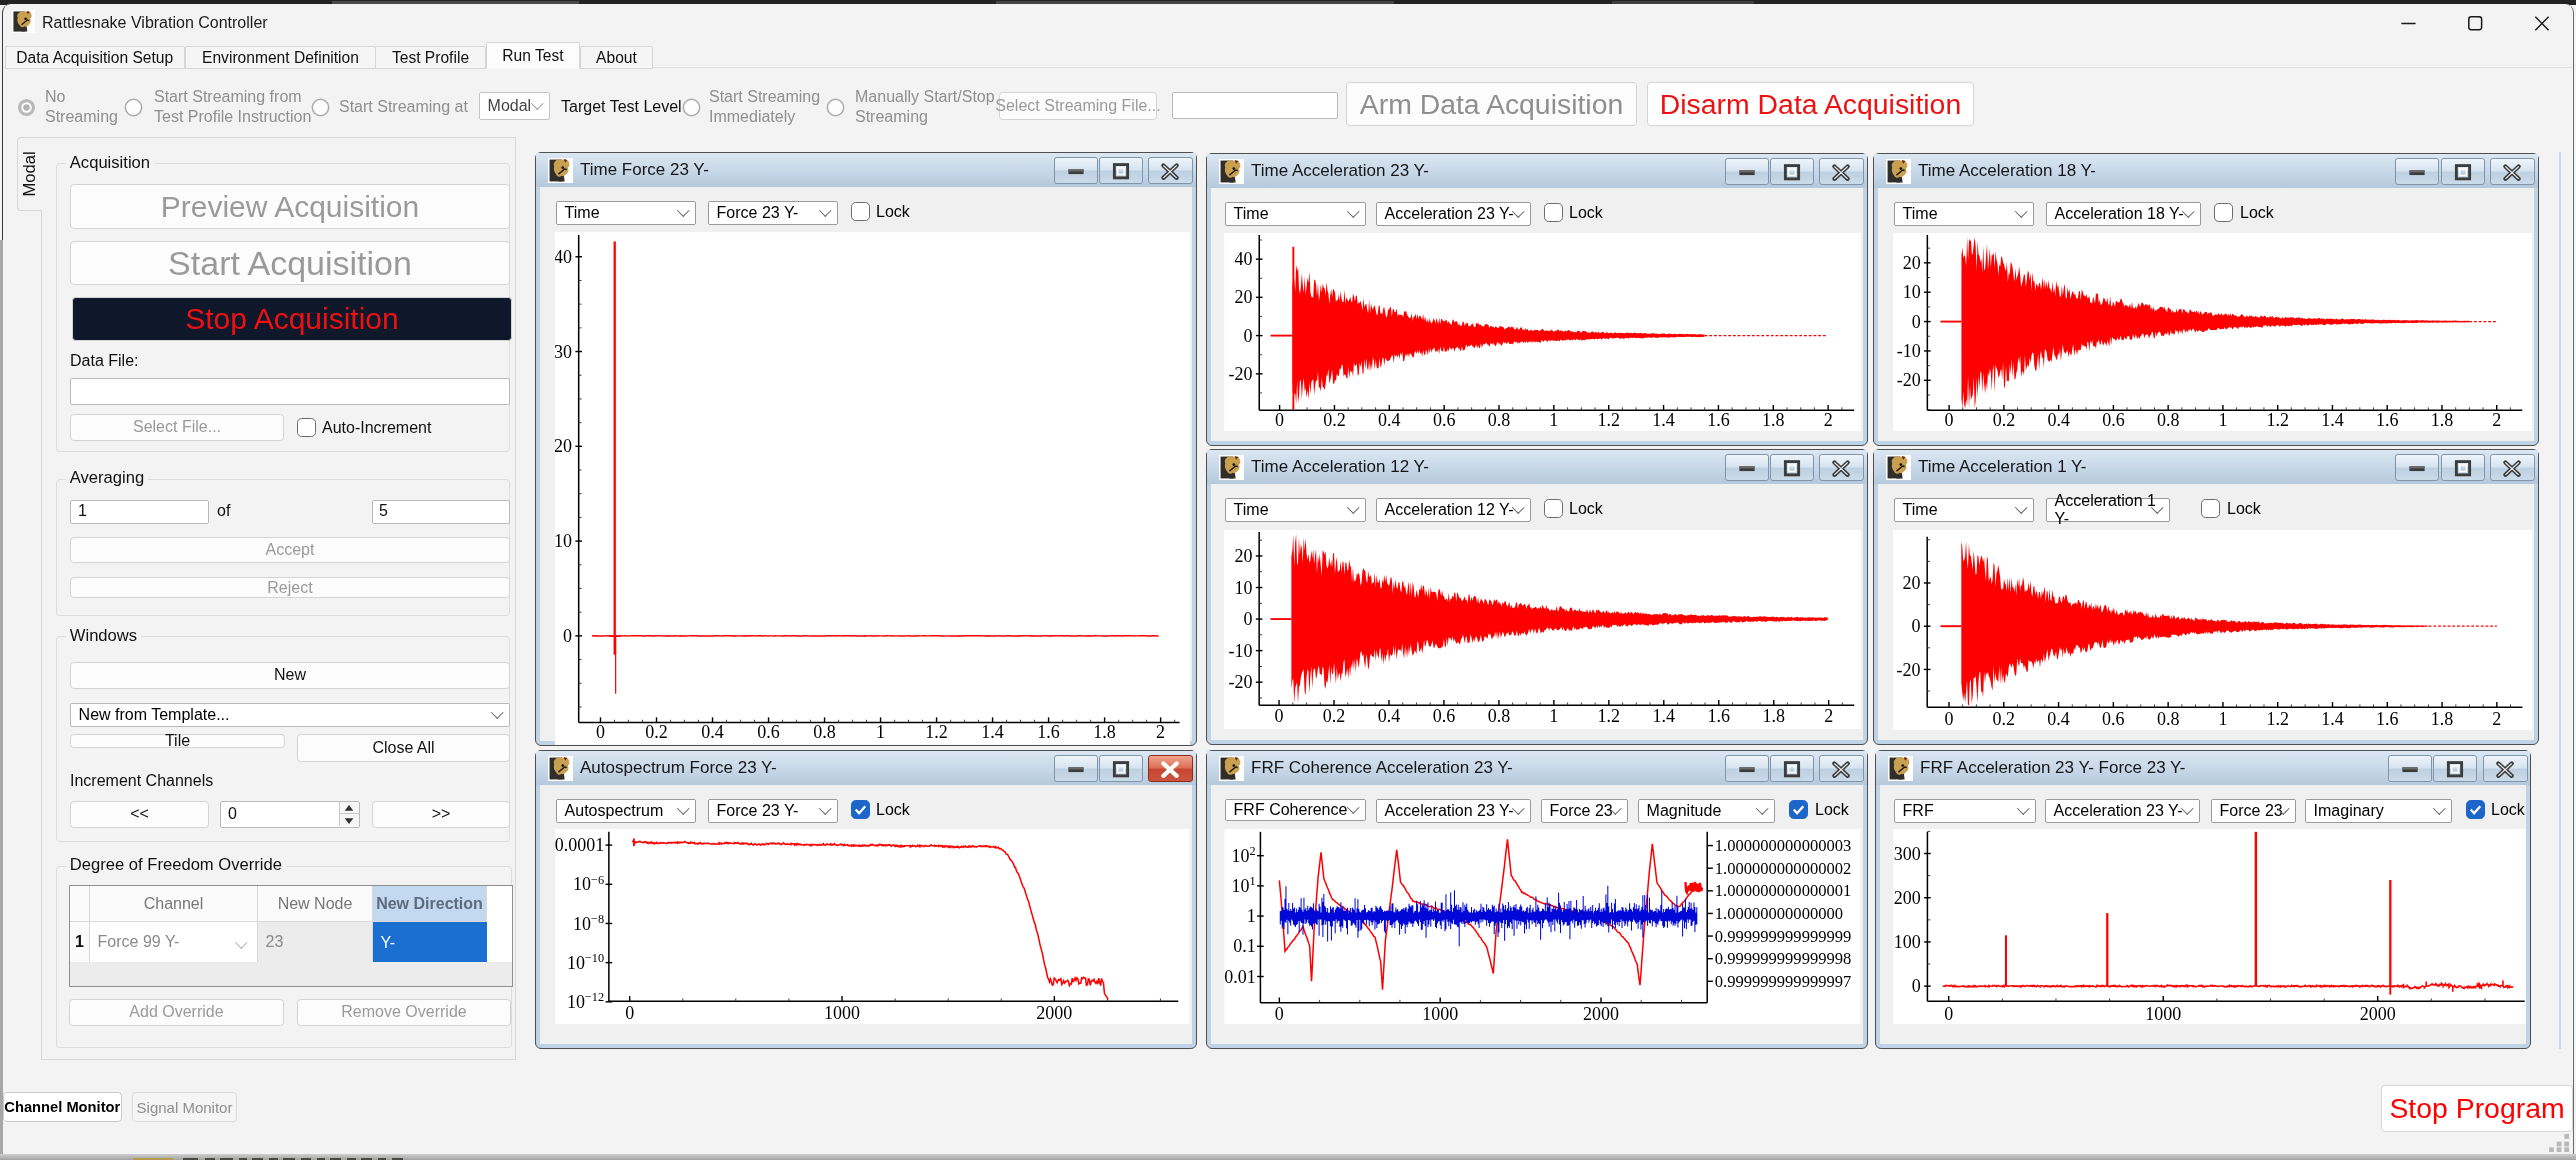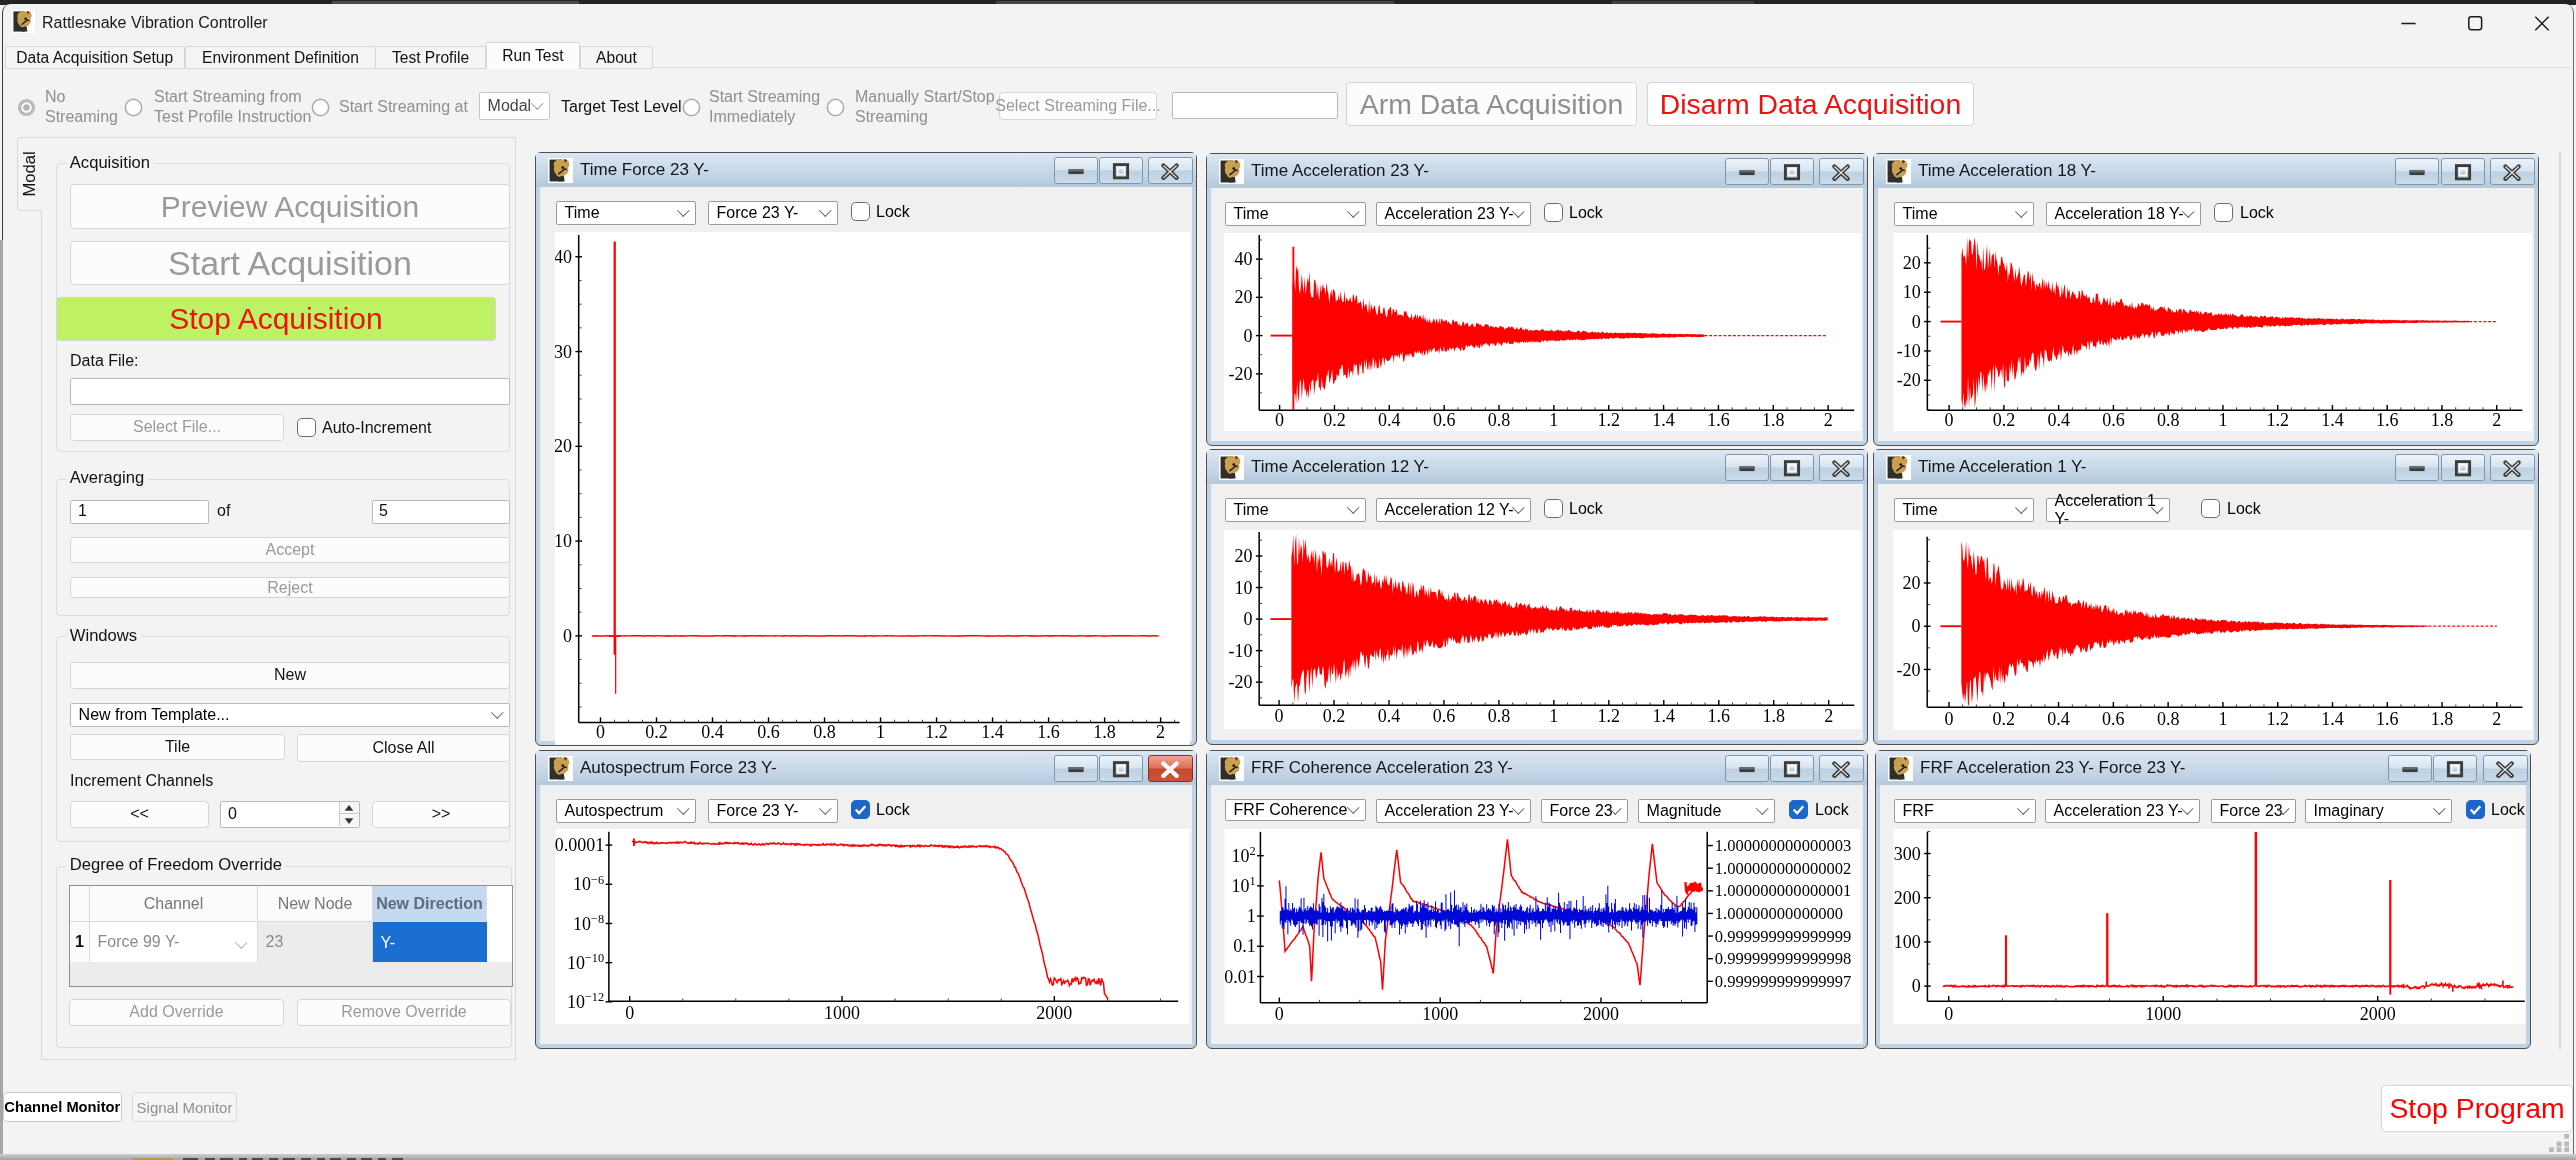"Stop Acquisition" div.btn { background: #bef264 -> #0f172a; left: 56px -> 72px }
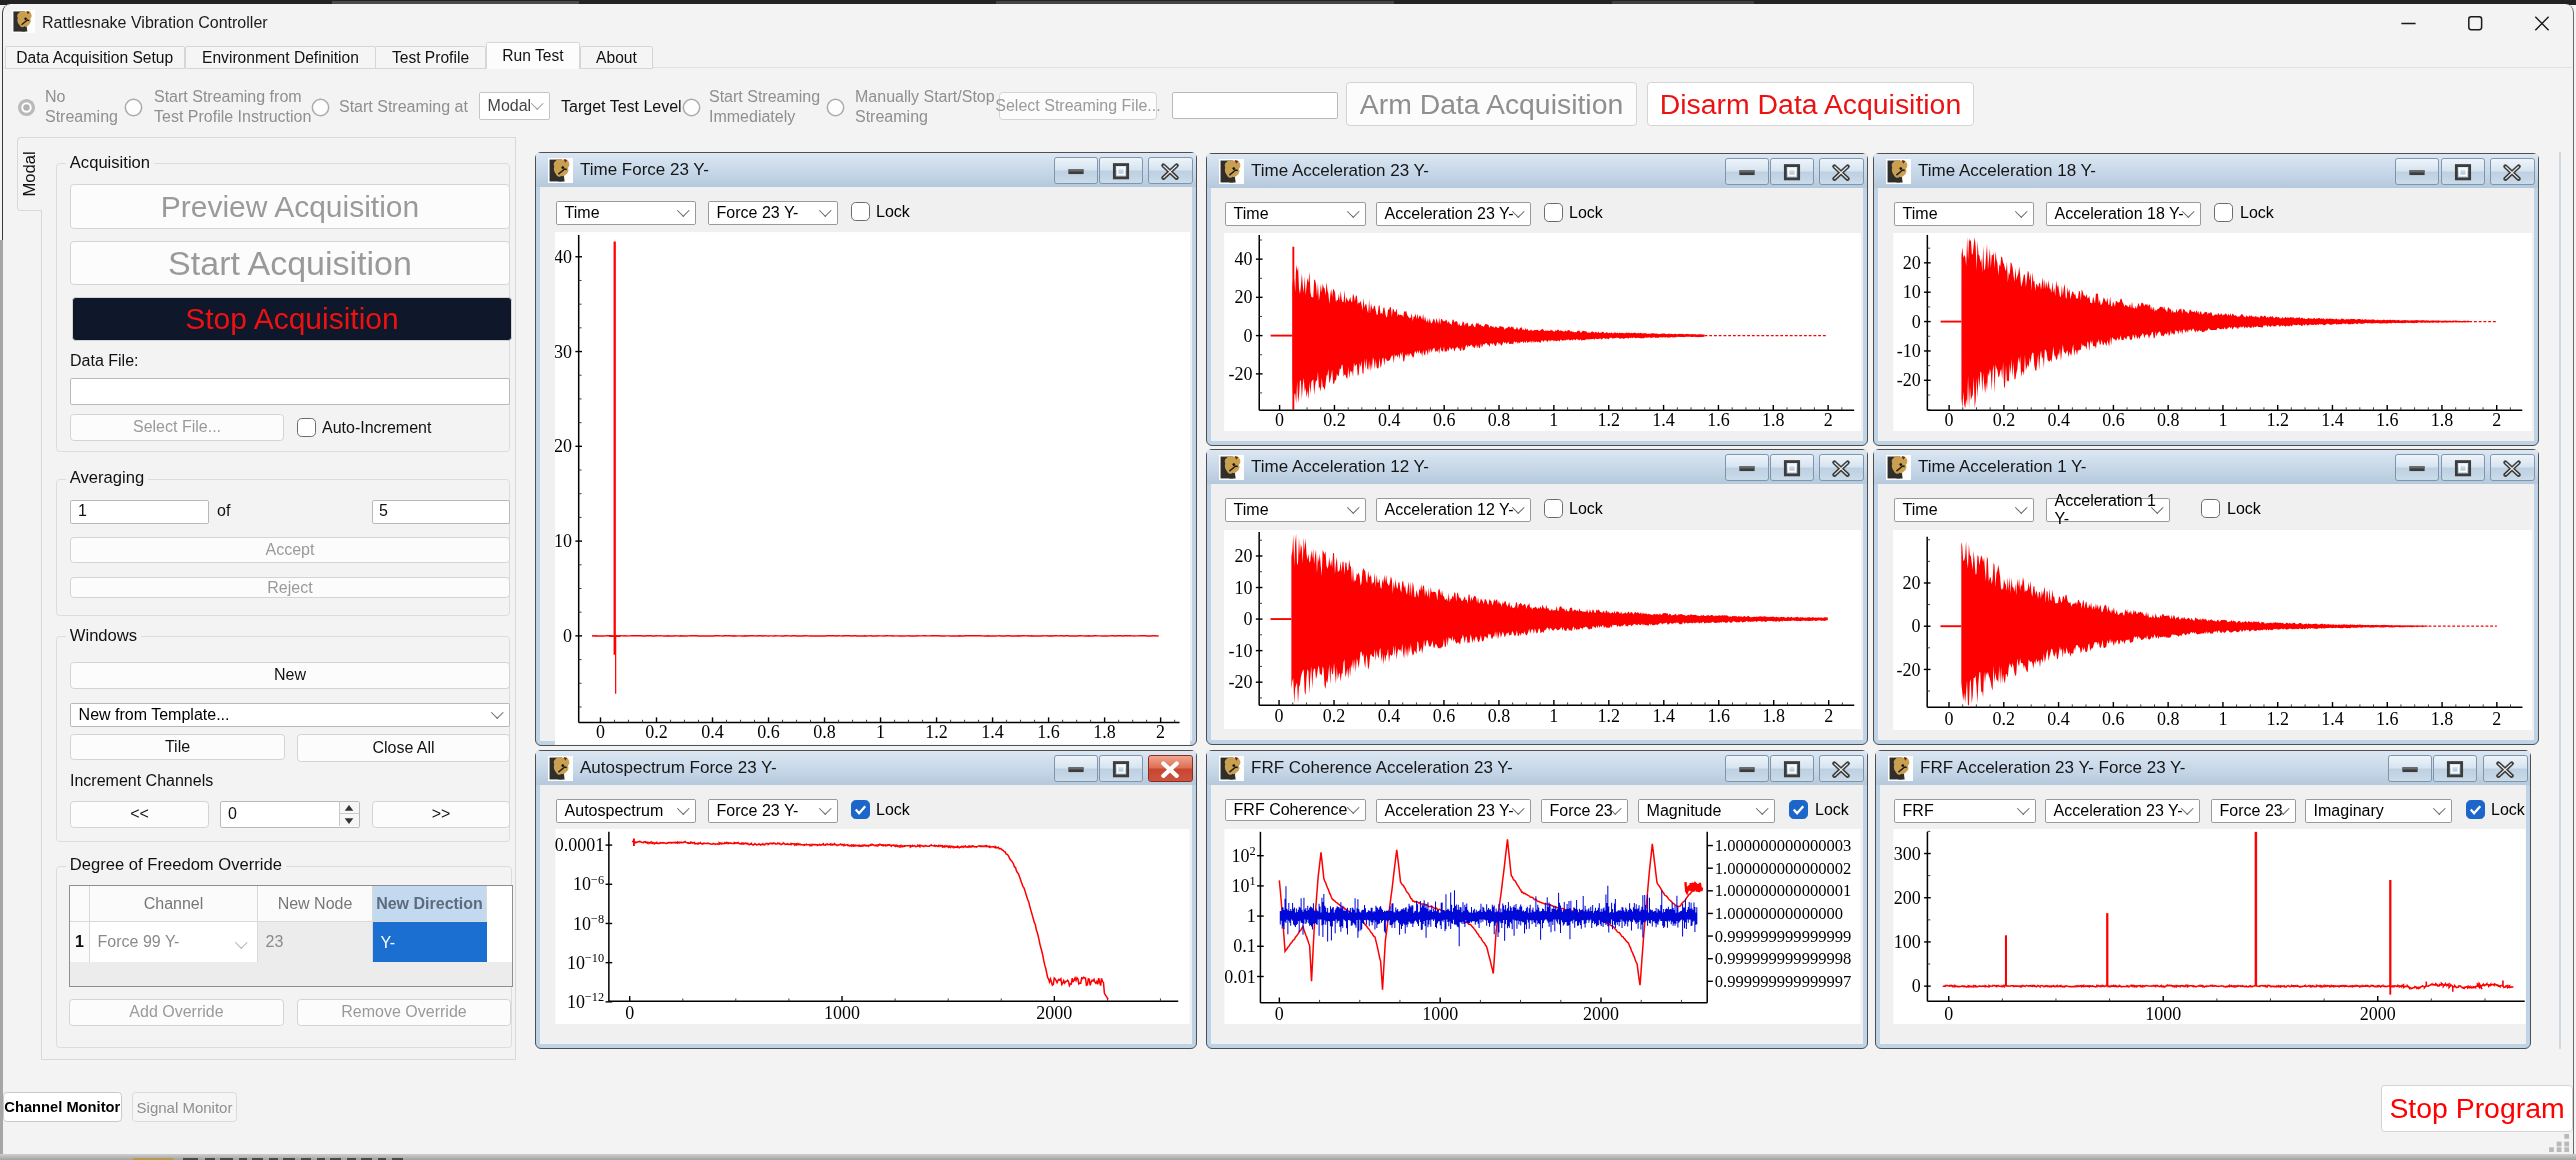"Tile" div.btn { height: 26px -> 14px }
